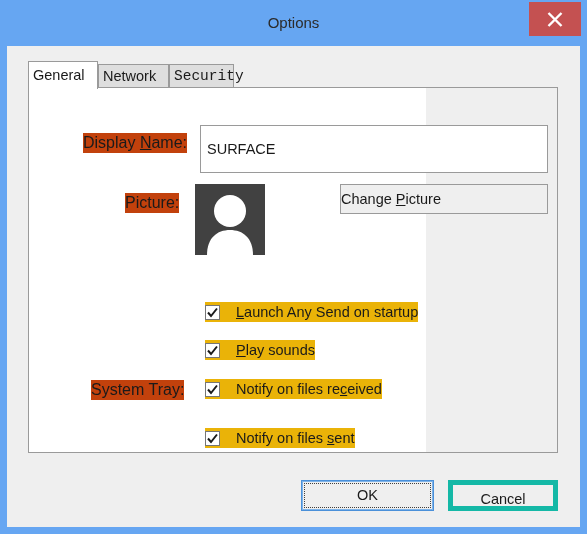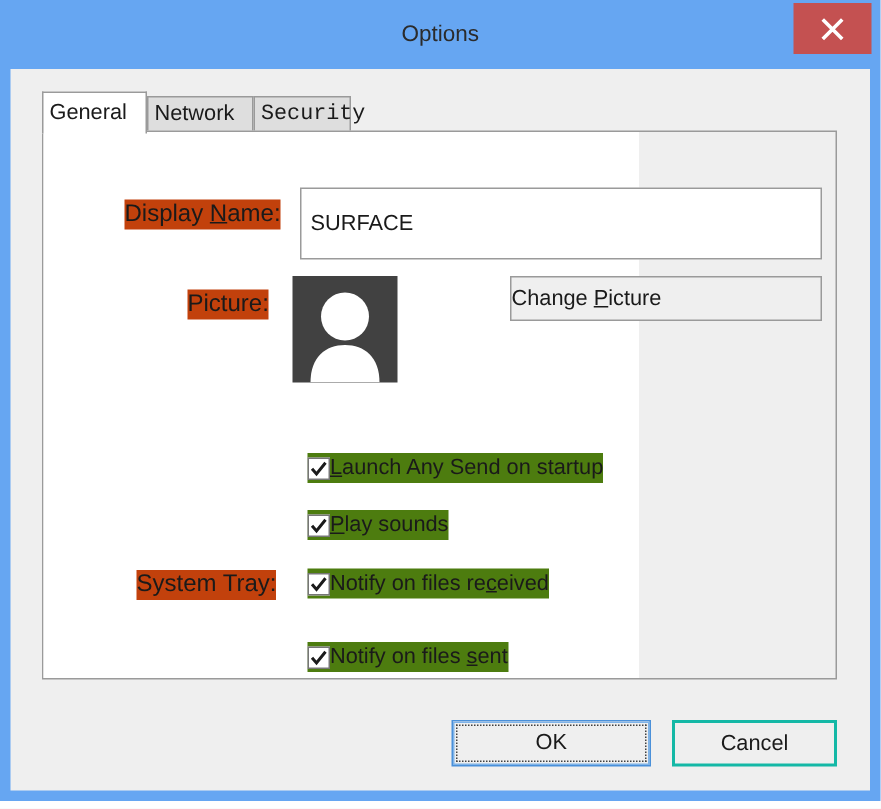"Launch Any Send on startup" .check-row { background: #4d7c0f -> #eab308; gap: 0 -> 16px }
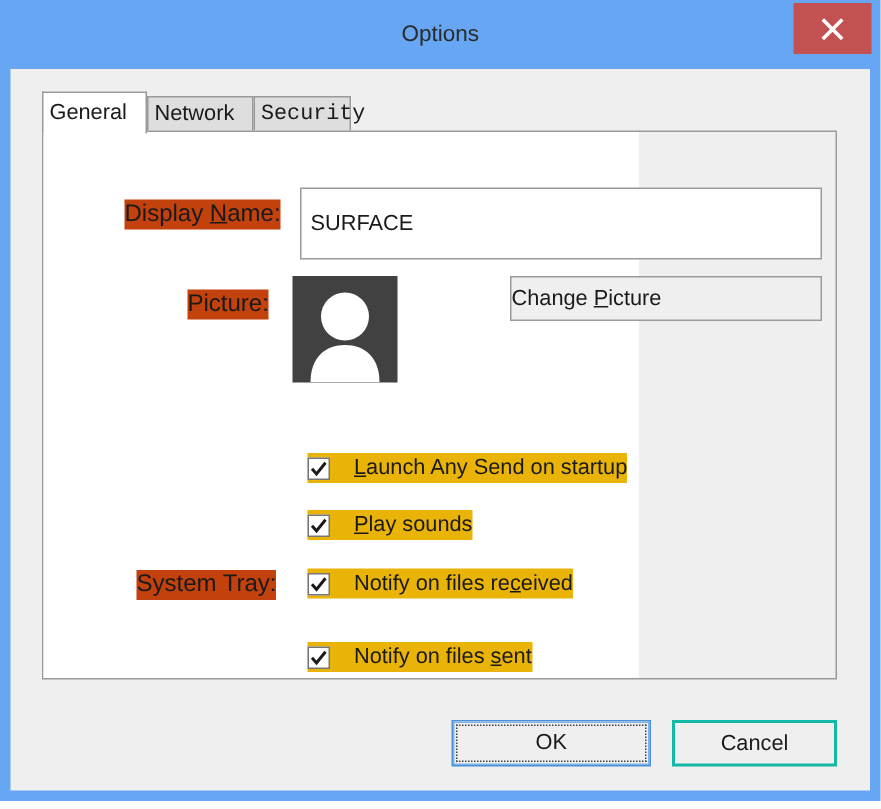"Cancel" .footer-button { border: 2px solid #14b8a6 -> 5px solid #14b8a6 }
